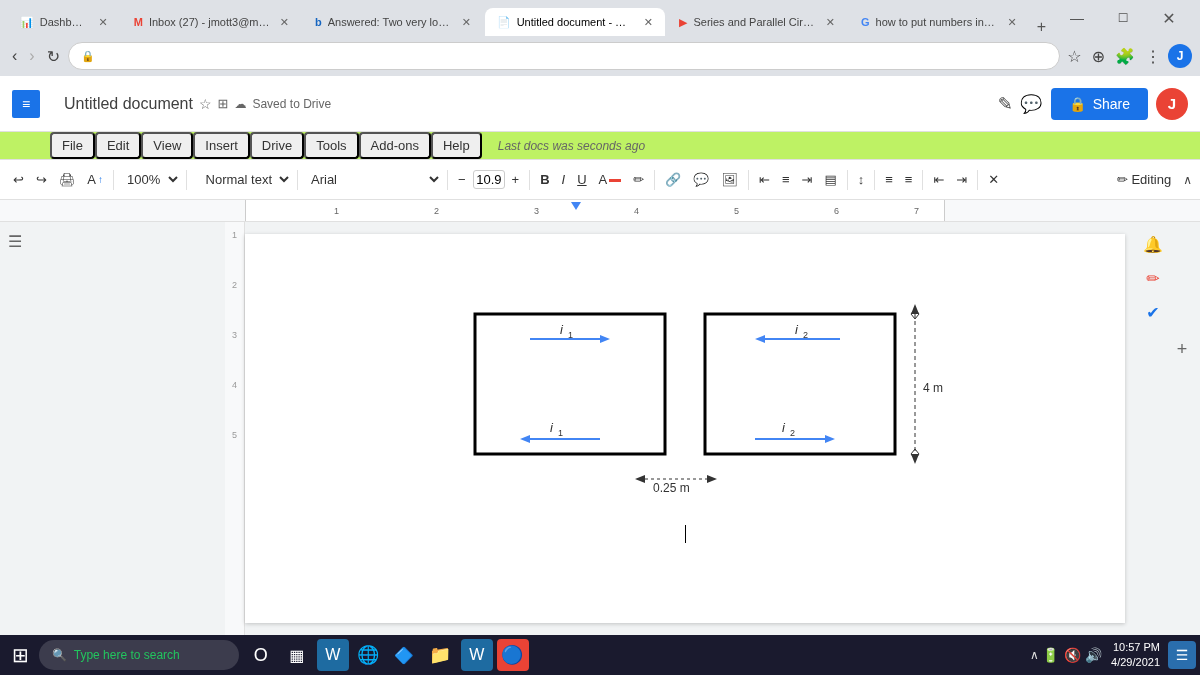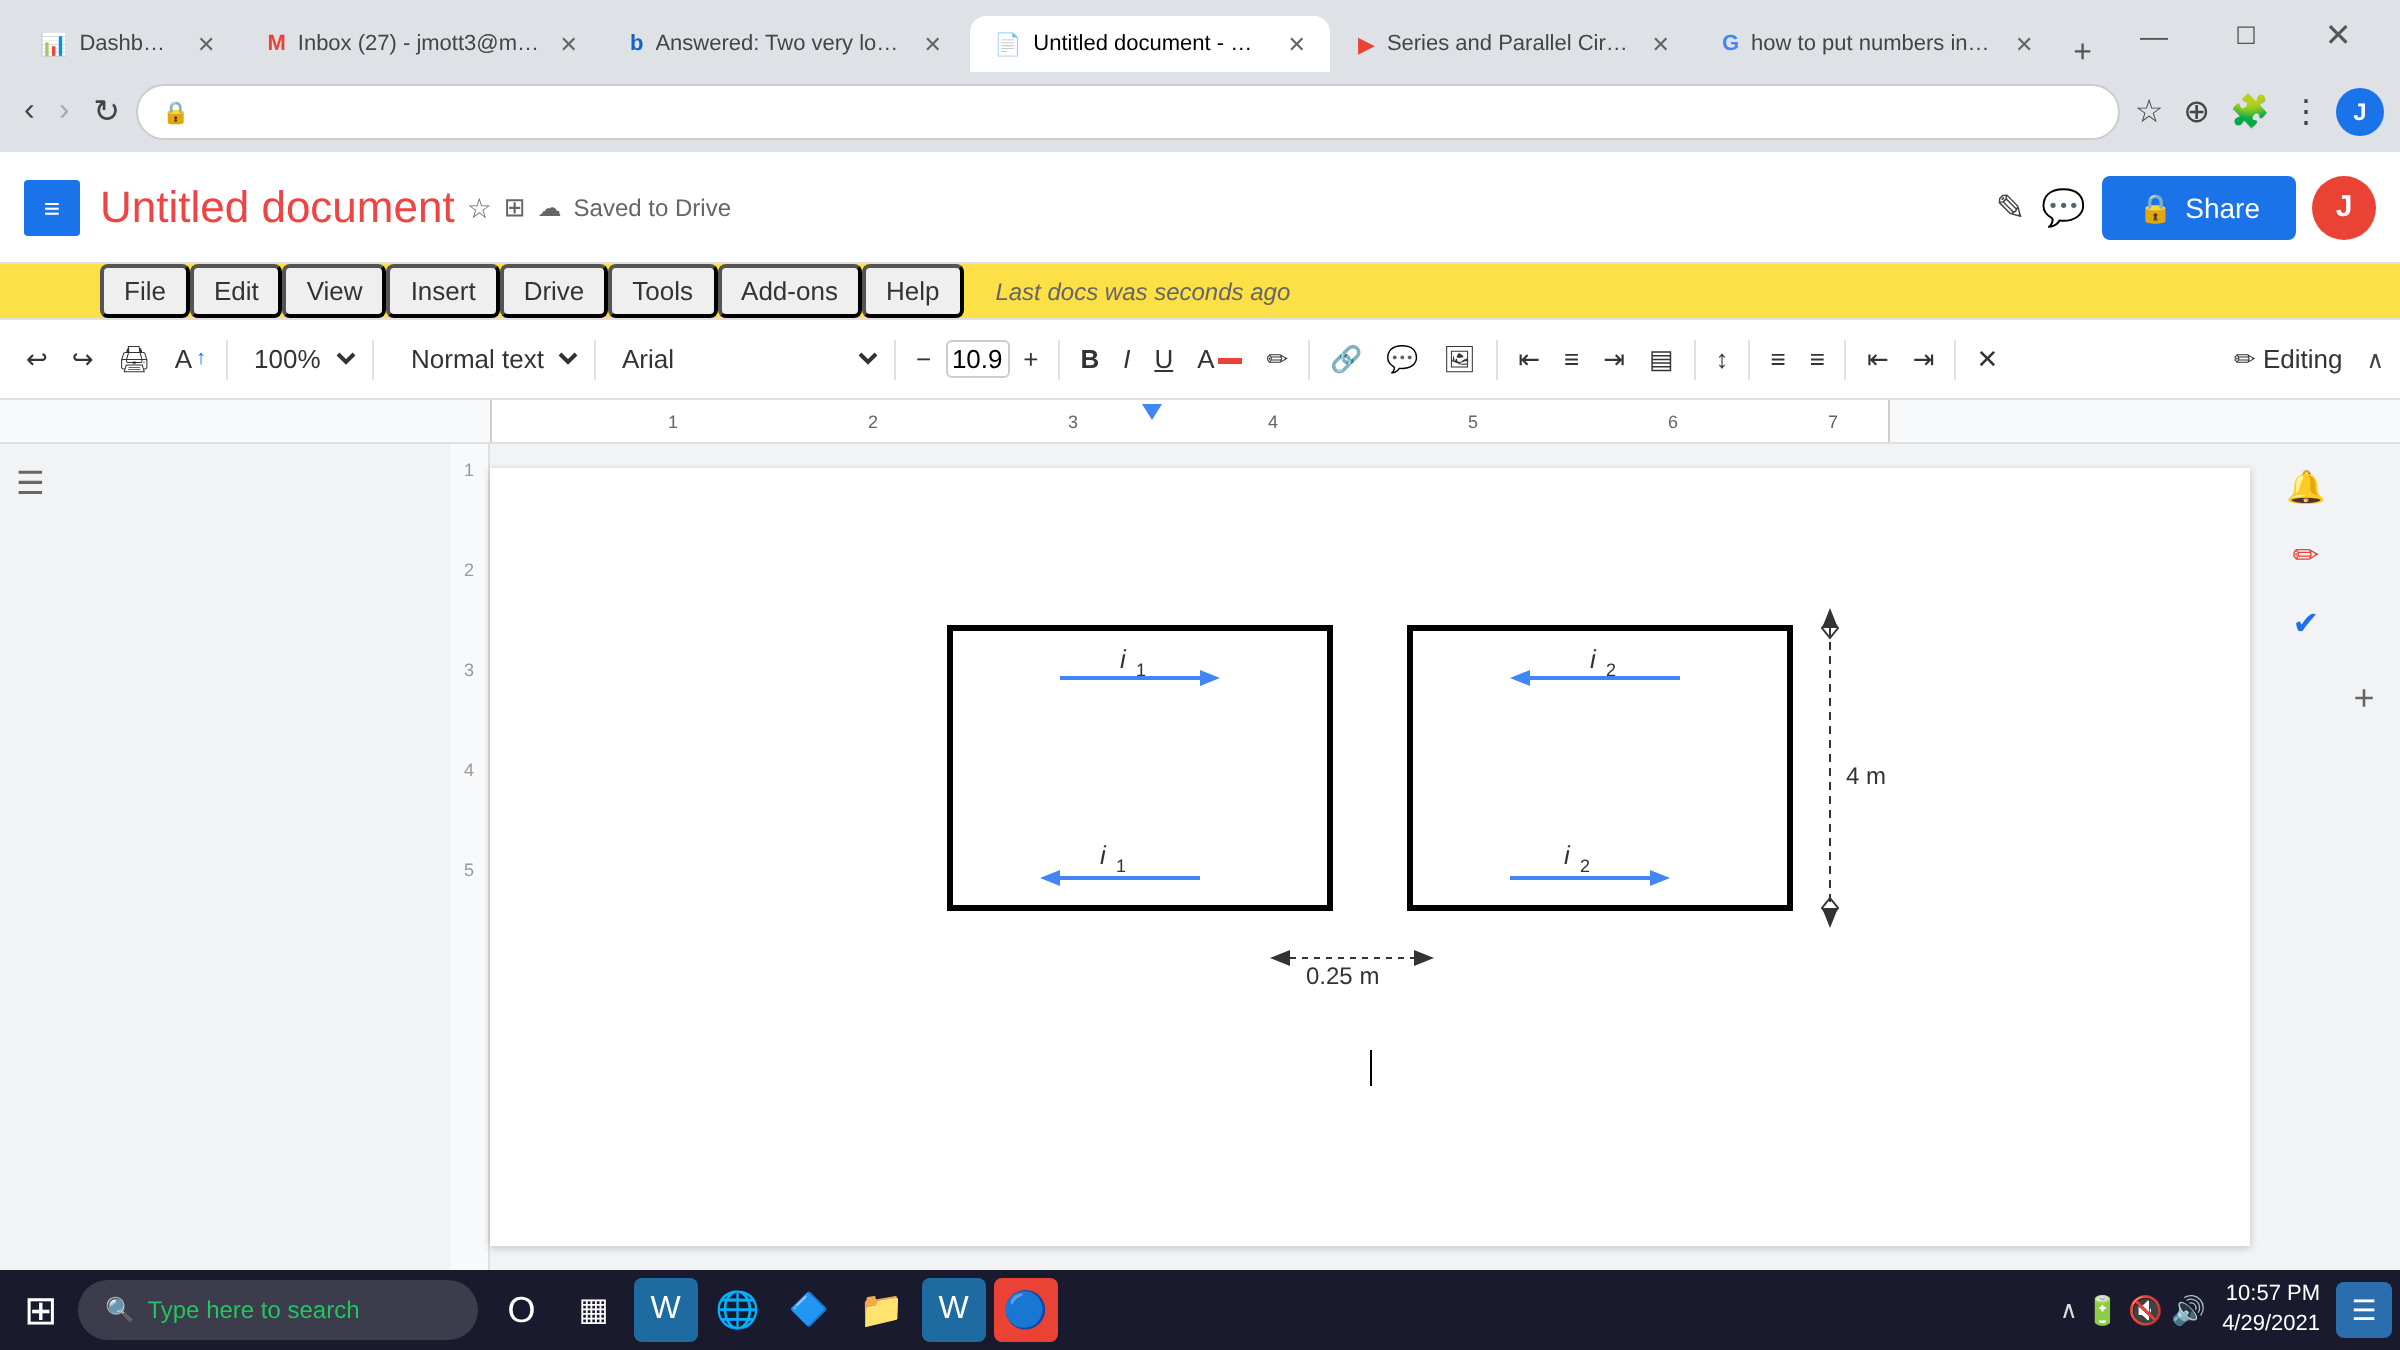"Untitled document" span { color: #ef4444 -> #404040; font-size: 22px -> 16px; margin-left: none -> 14px }
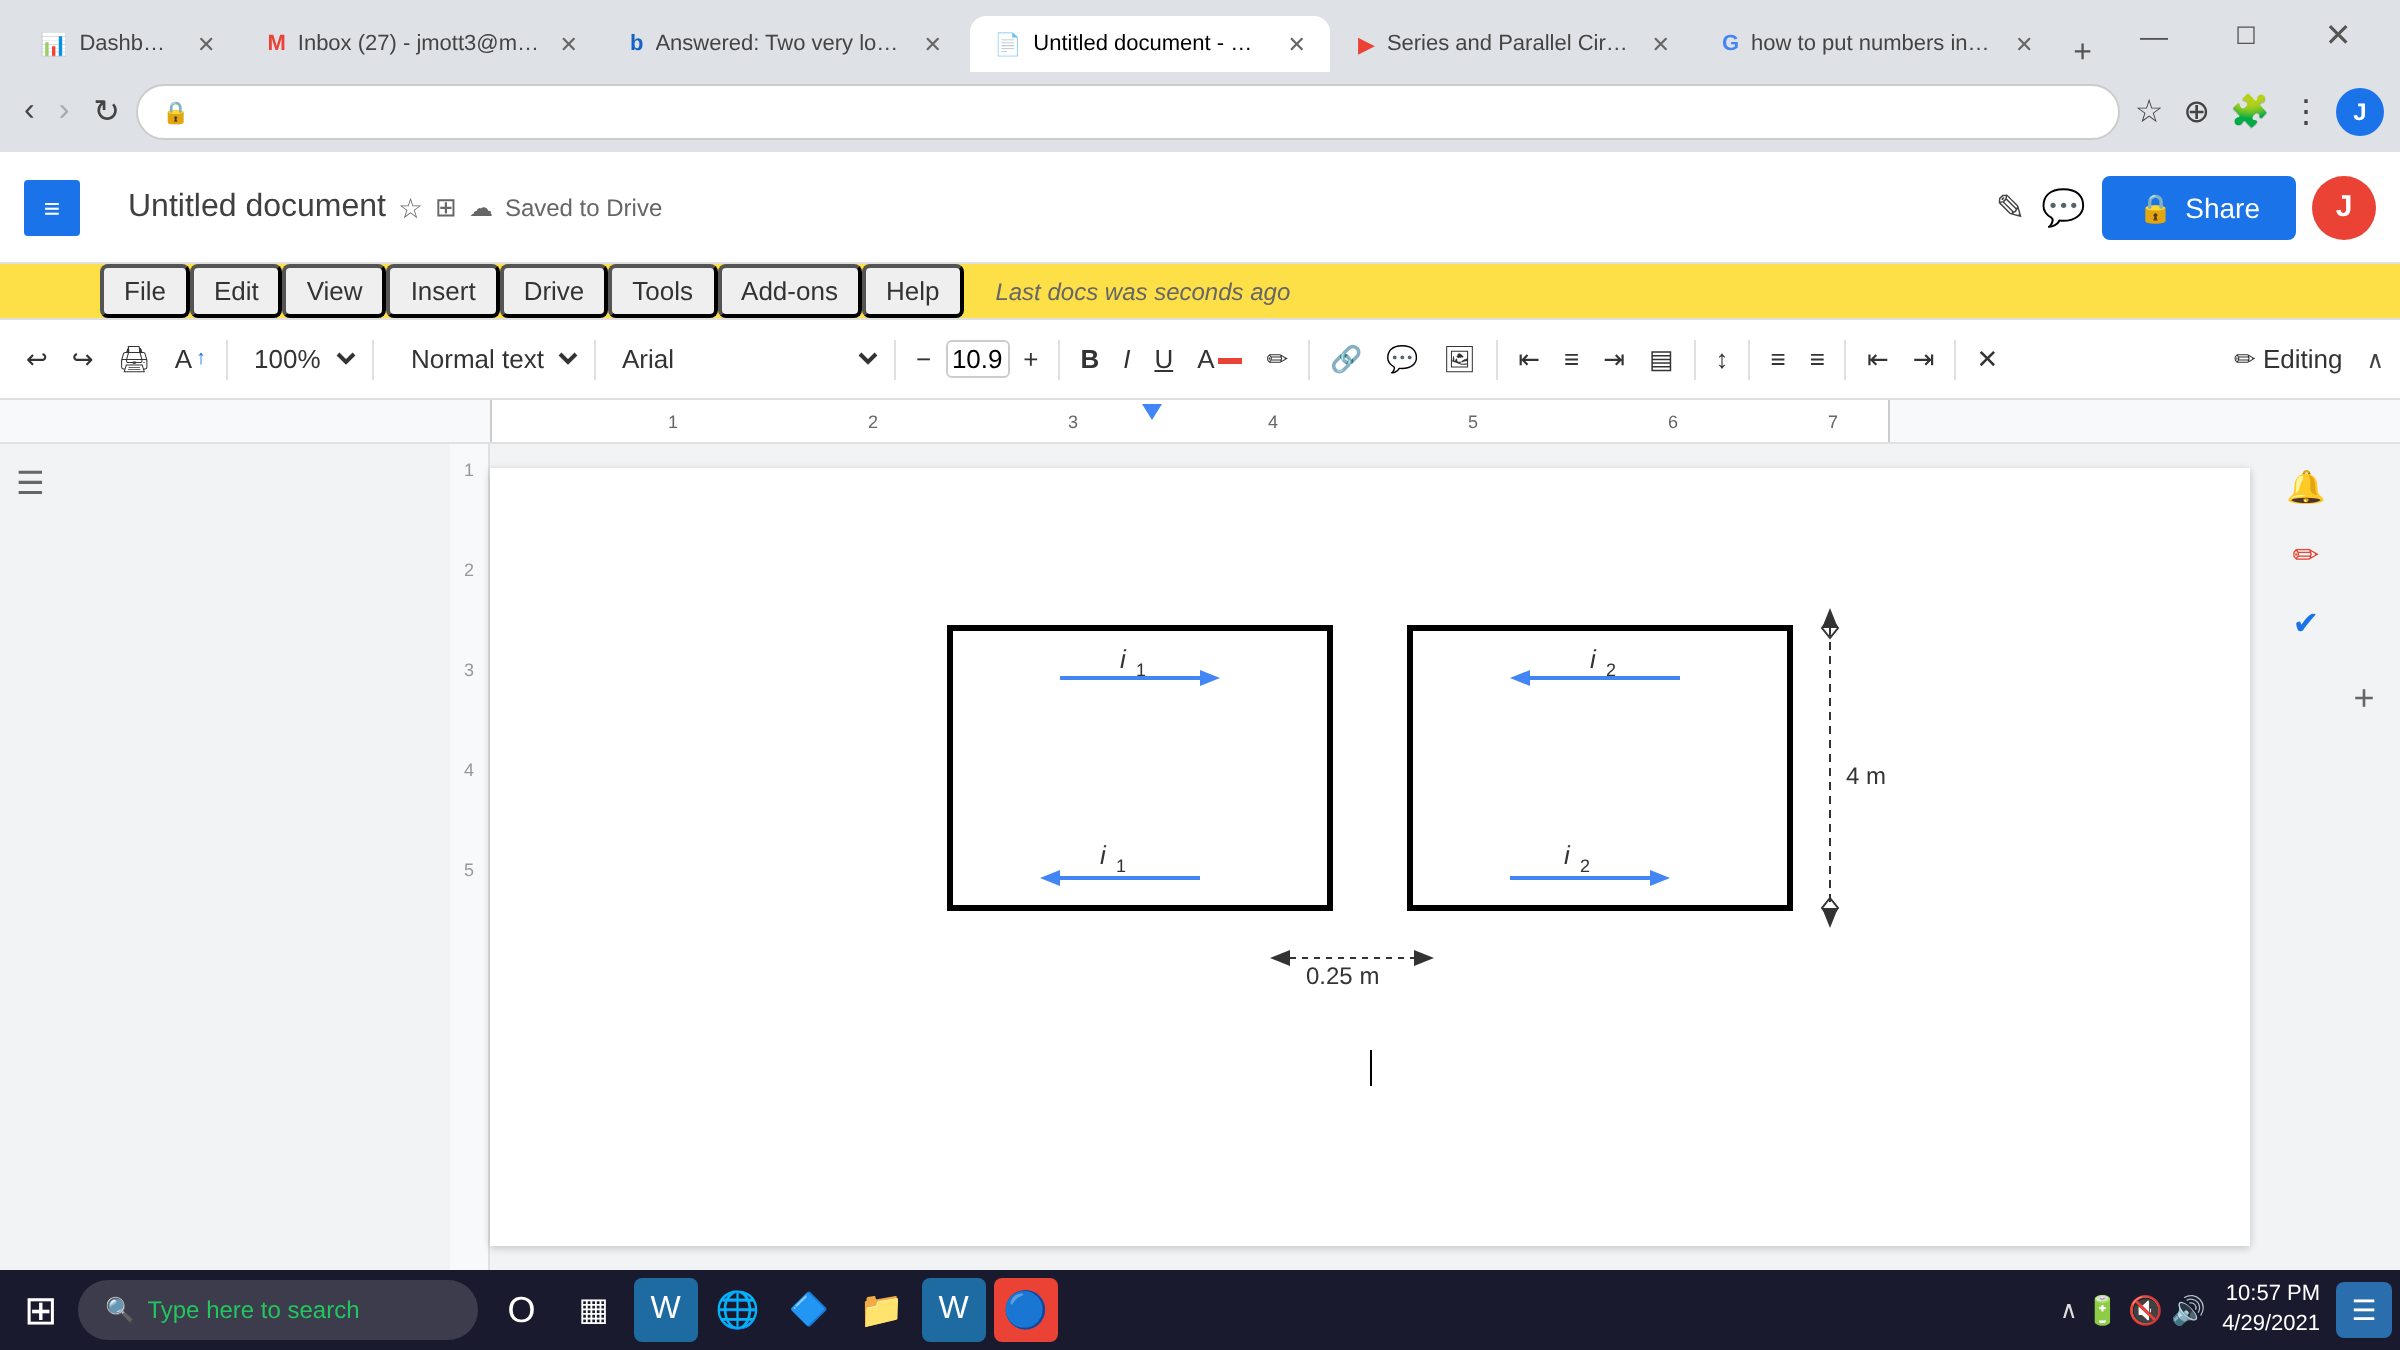"File" div { background: #fde047 -> #bef264 }
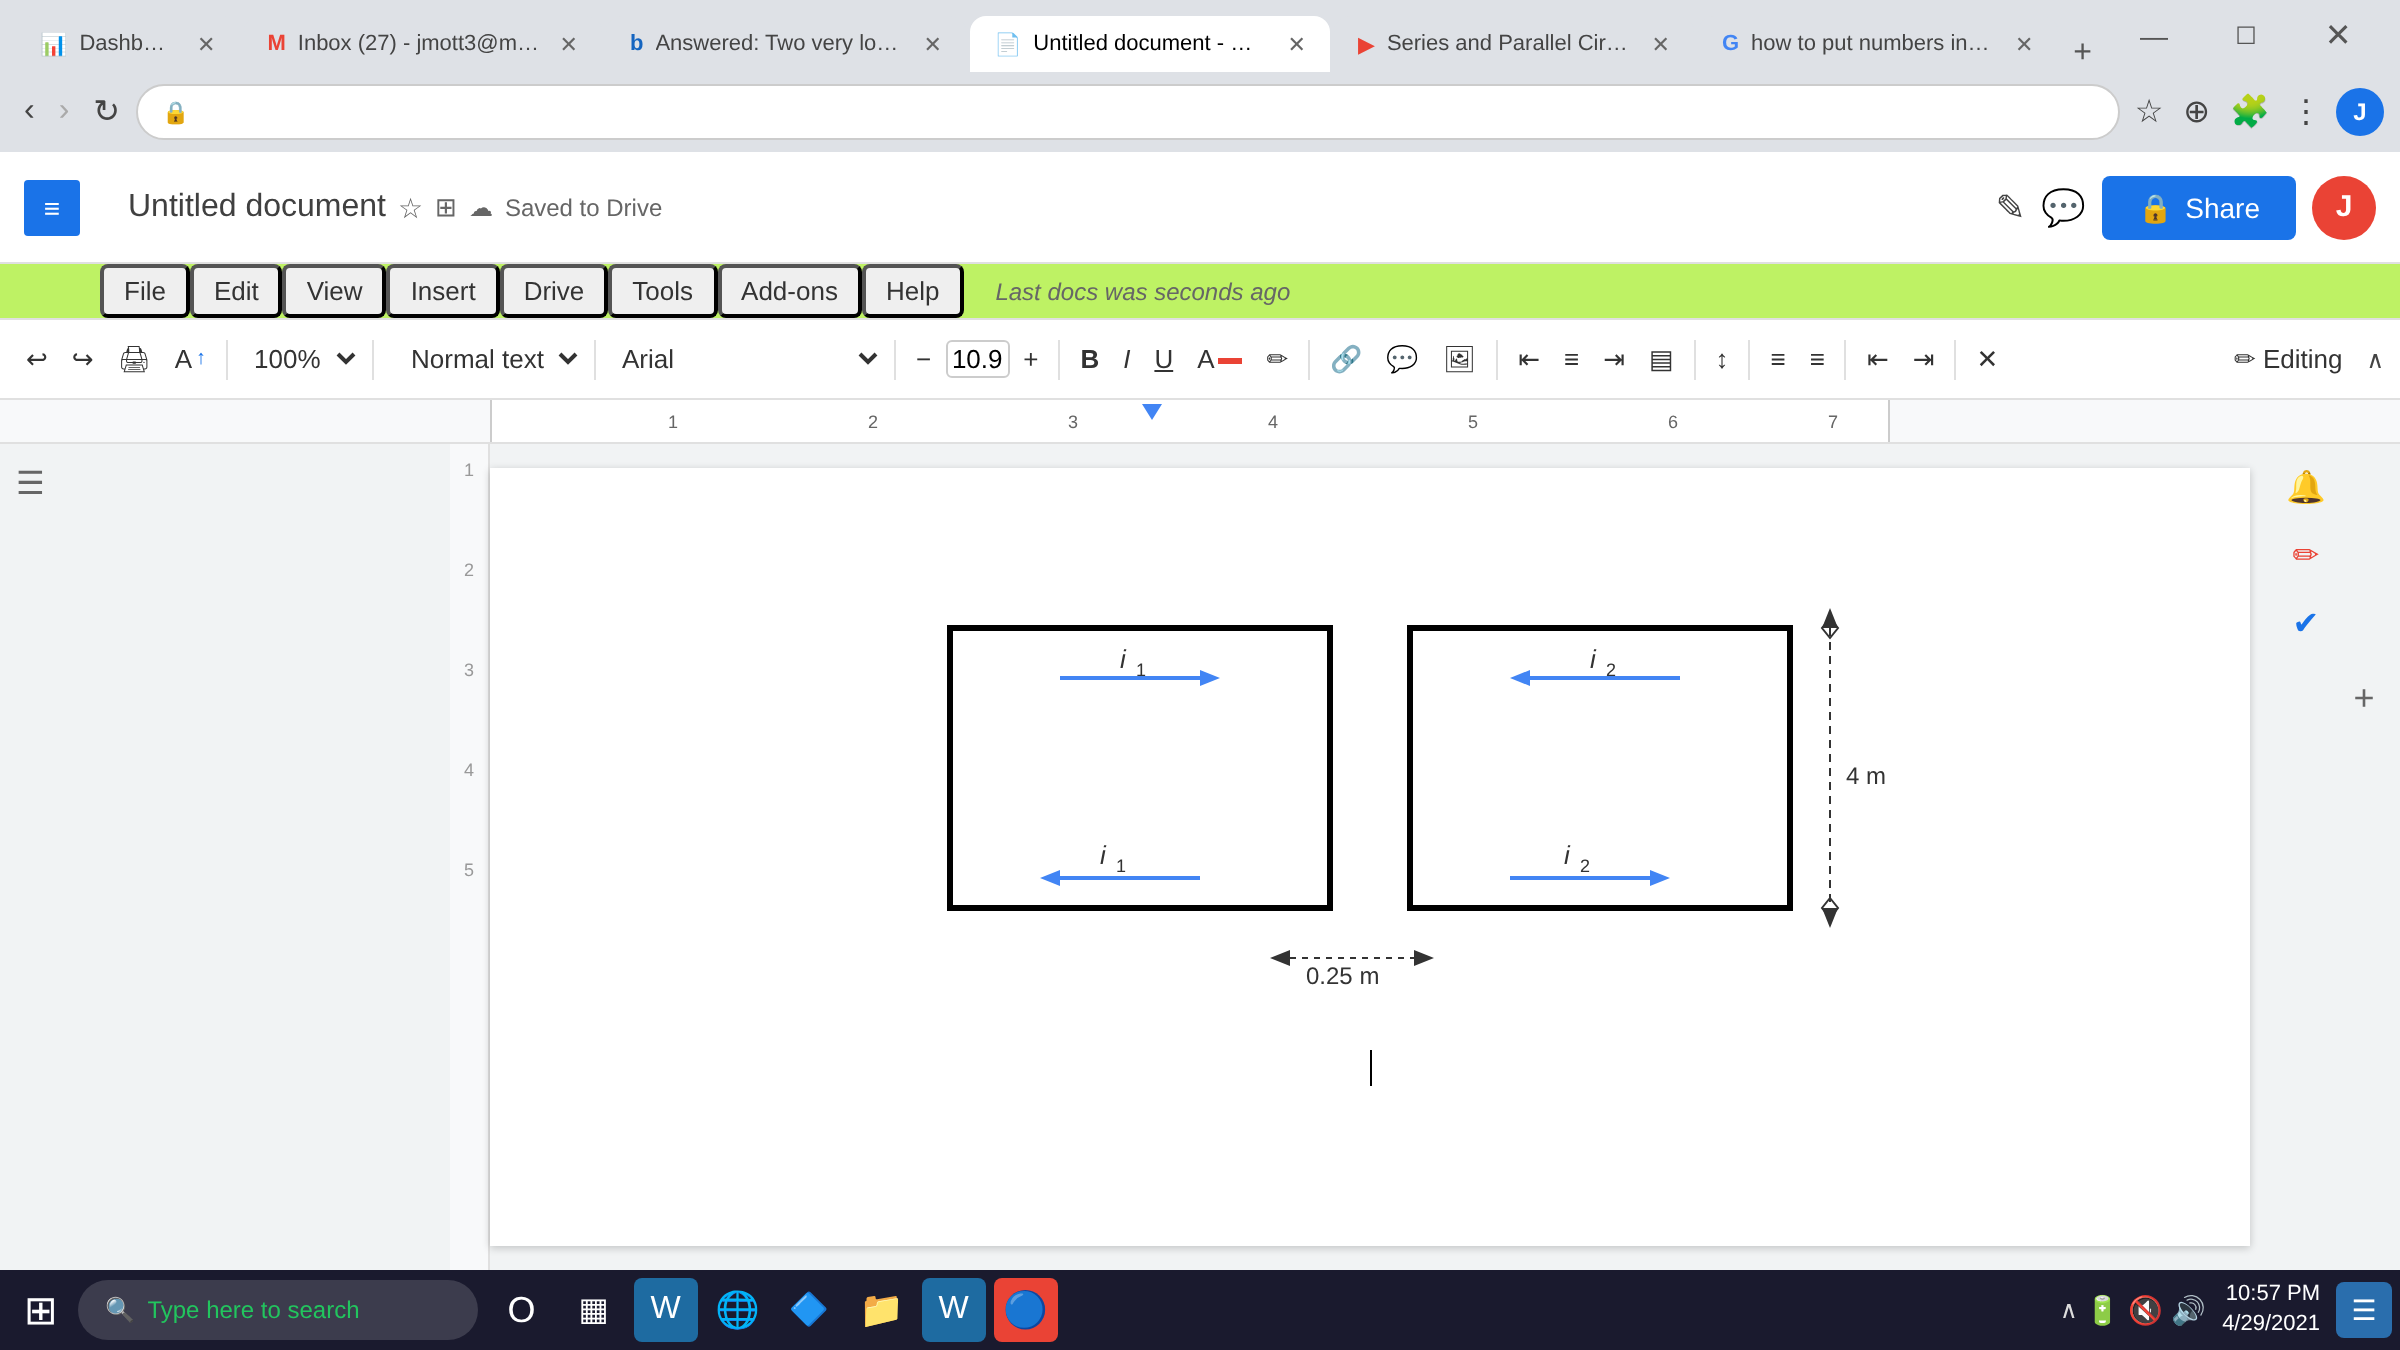"10.9" .font-size-input { text-align: center -> right }
